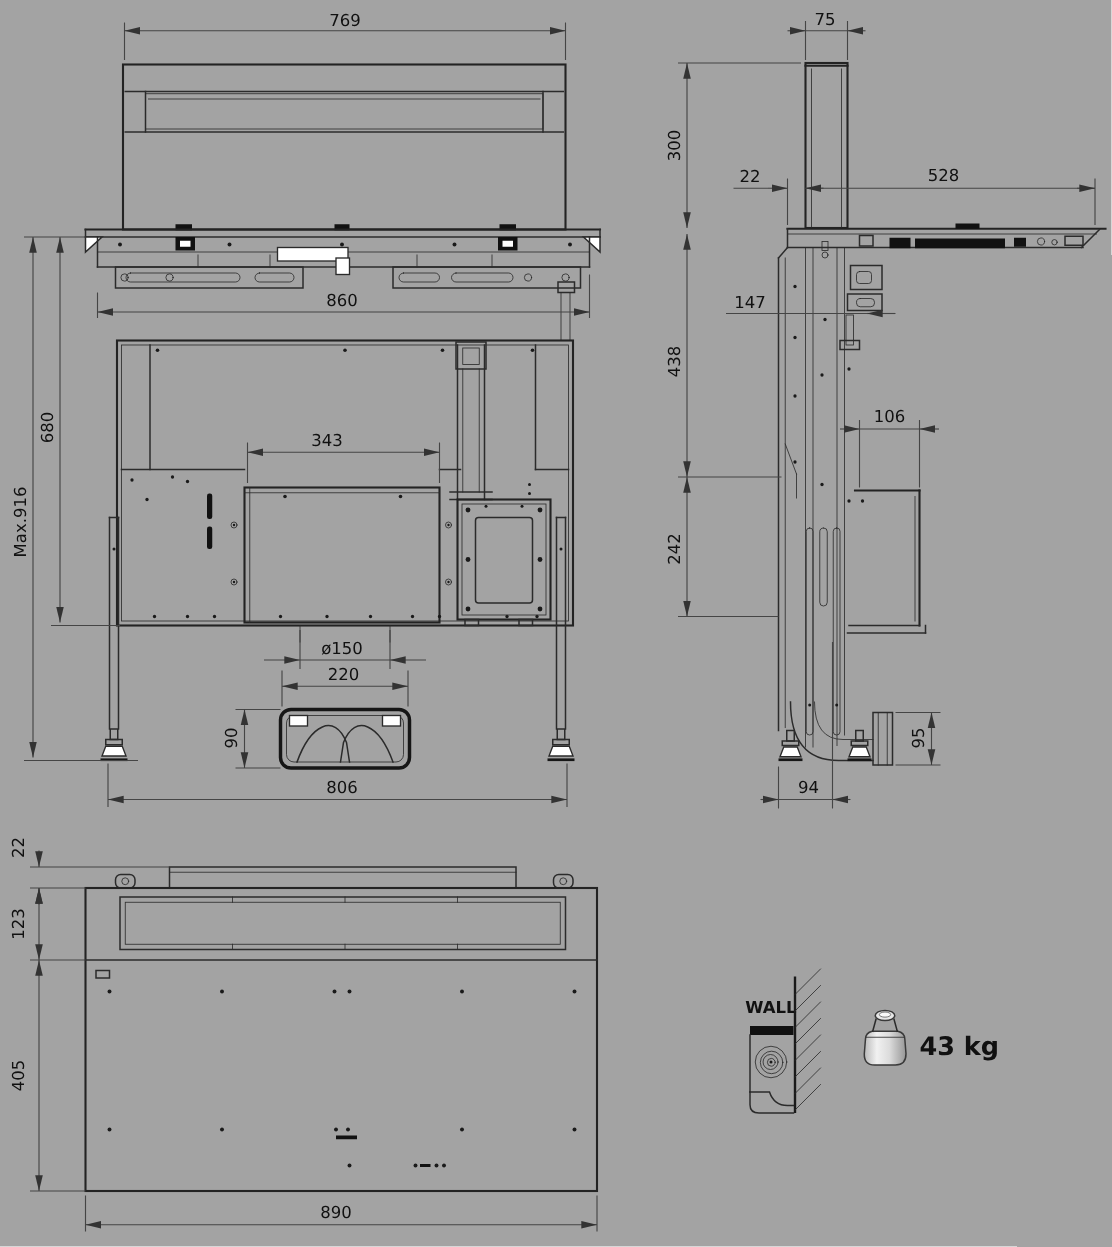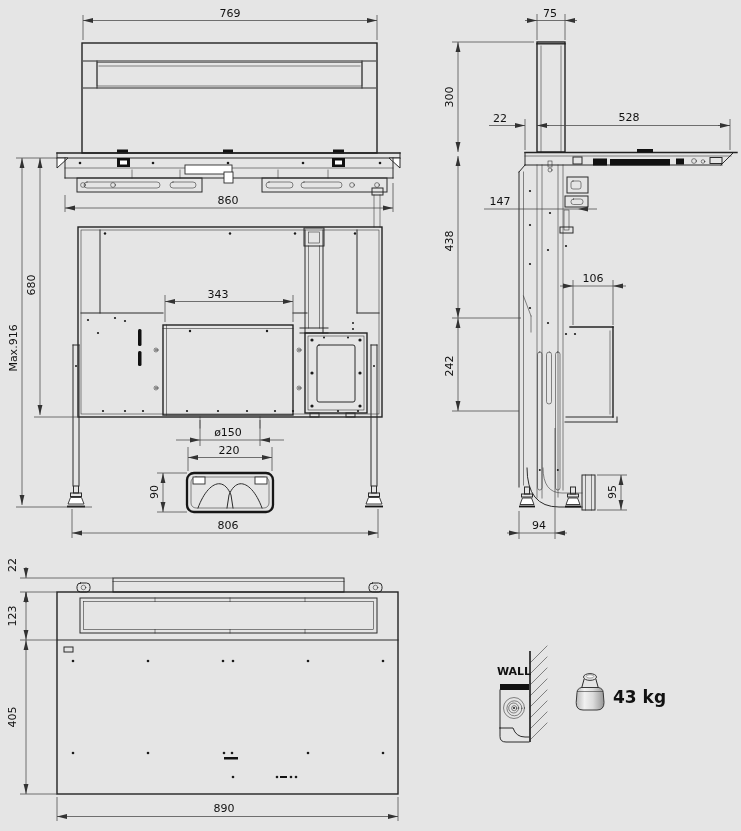"769" .page { background: #e5e5e5 -> #a3a3a3 }
